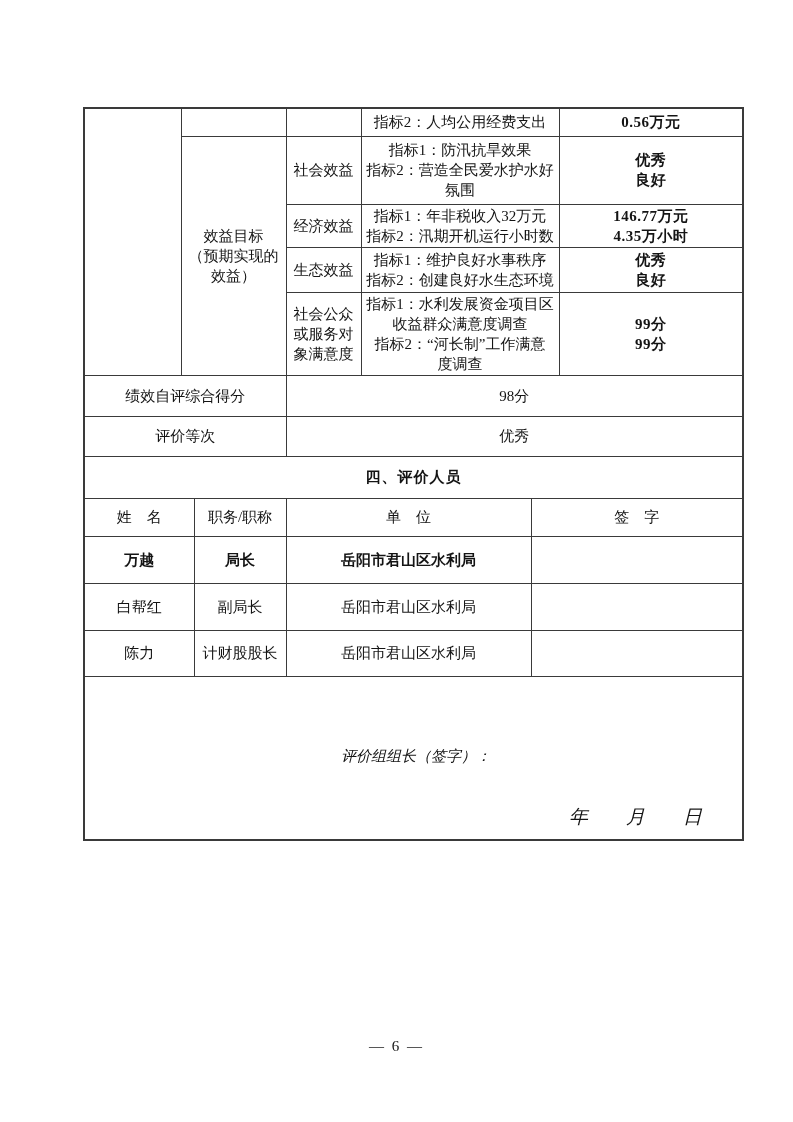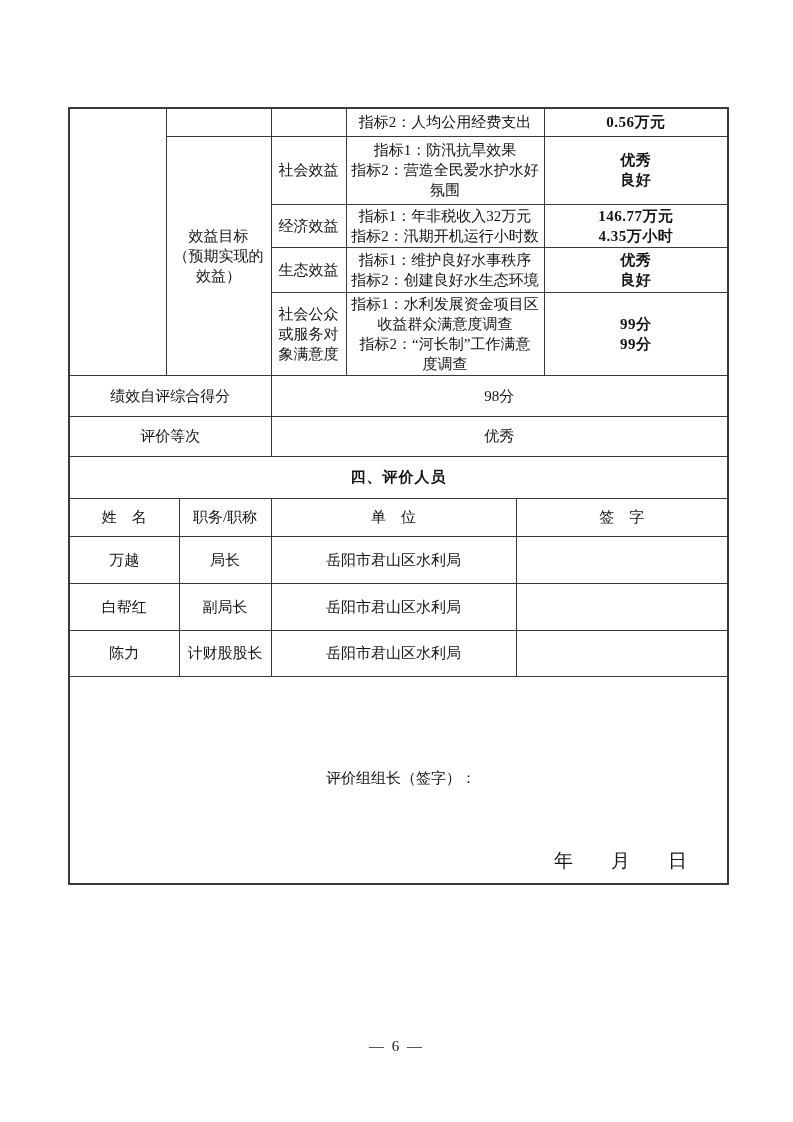"指标2：人均公用经费支出" table.eval { left: 68px -> 83px }
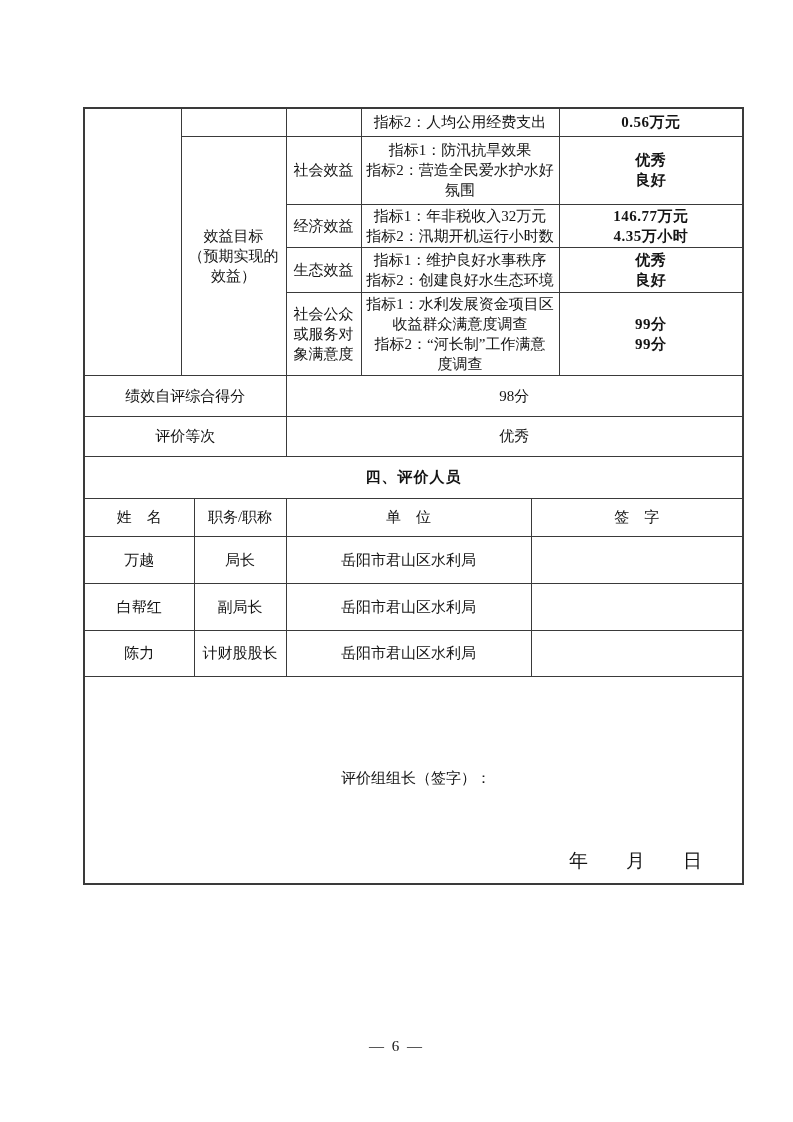"万越" tr.rJ td { font-weight: none -> bold }
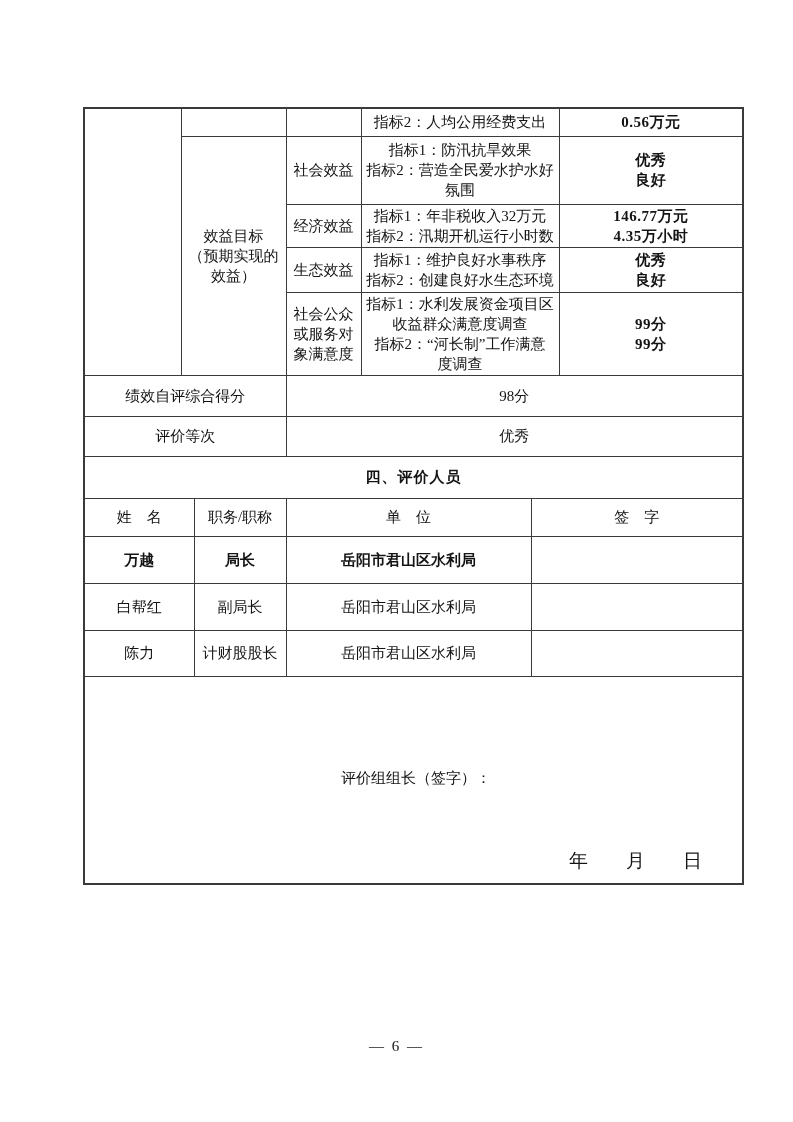"评价组组长（签字）：" tr.rM td { font-style: none -> italic; height: 208px -> 164px }
